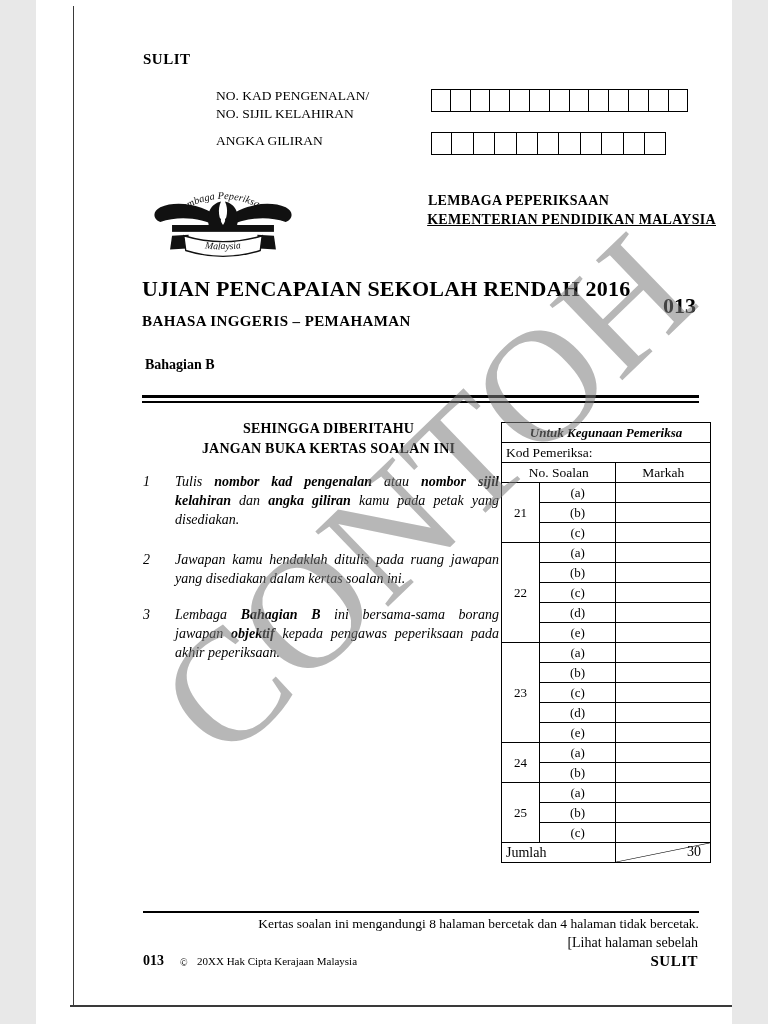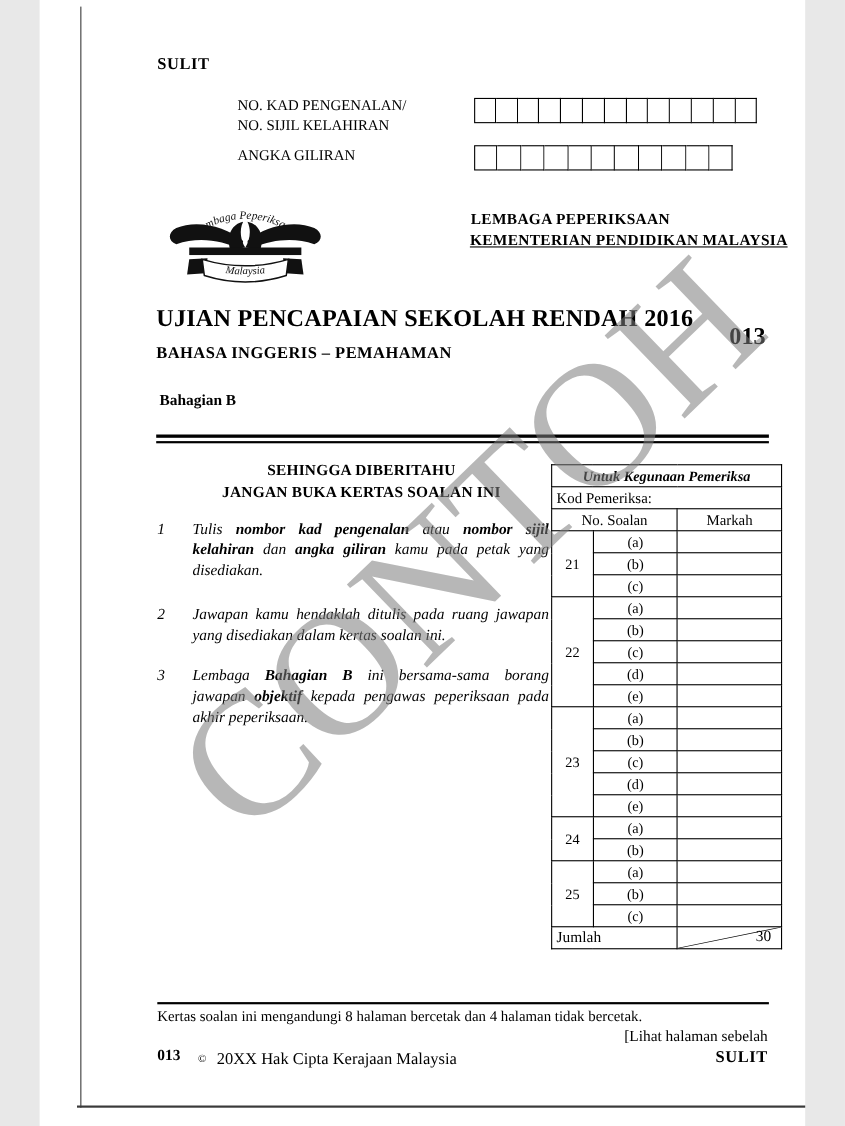"Kertas soalan ini mengandungi 8" .page-note { text-align: left -> right }
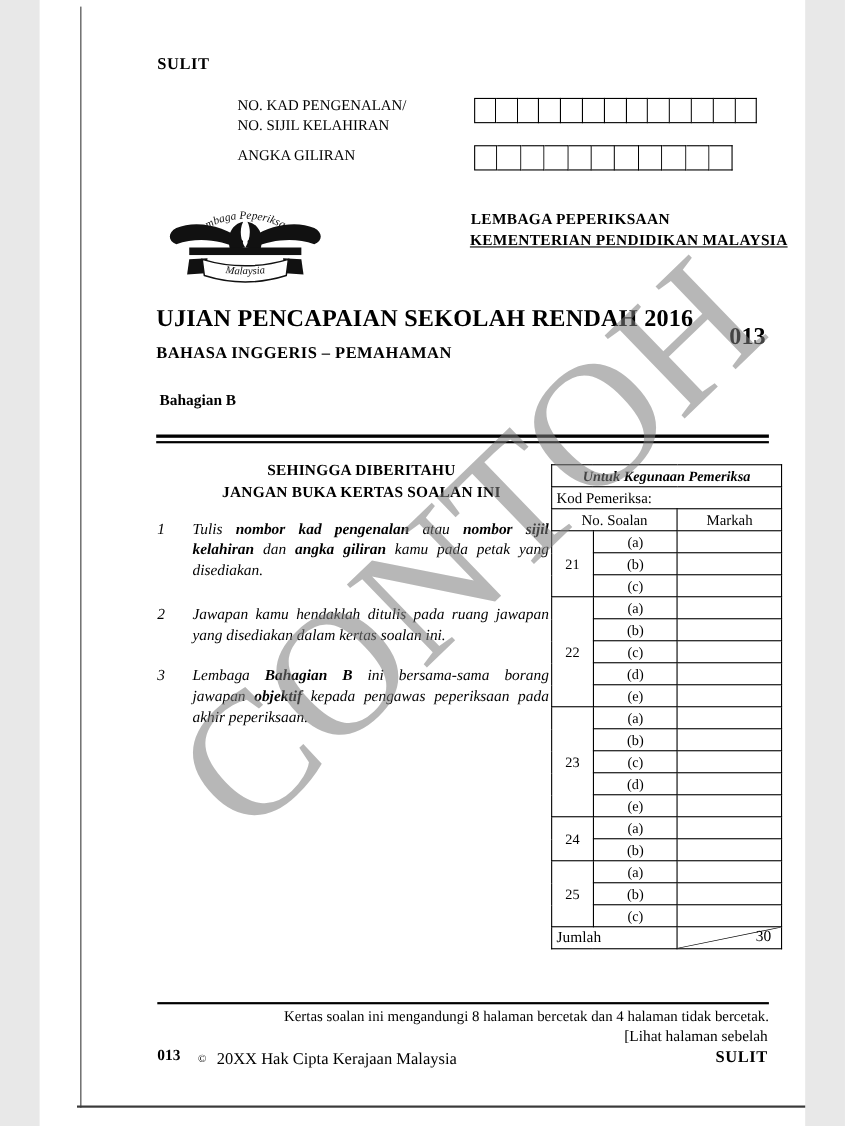"20XX Hak Cipta Kerajaan Malaysia" .foot-copy { font-size: 15px -> 11px }
